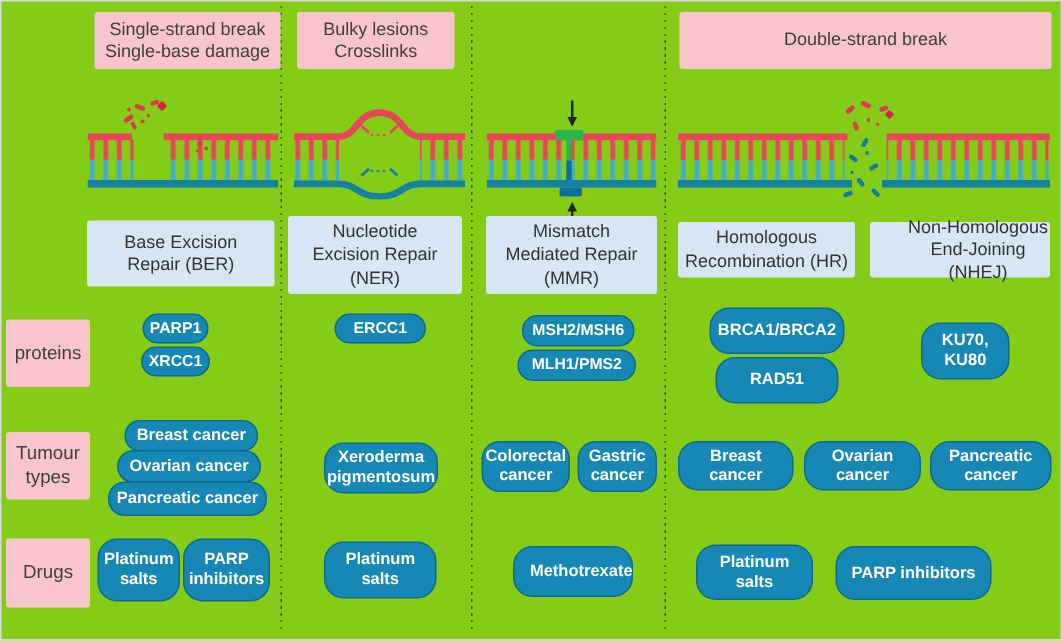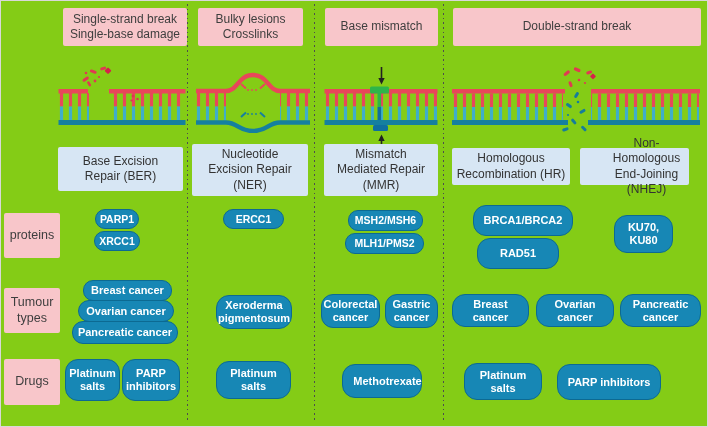"Base mismatch" div.abs { html: <div>Base mismatch</div> -> none }
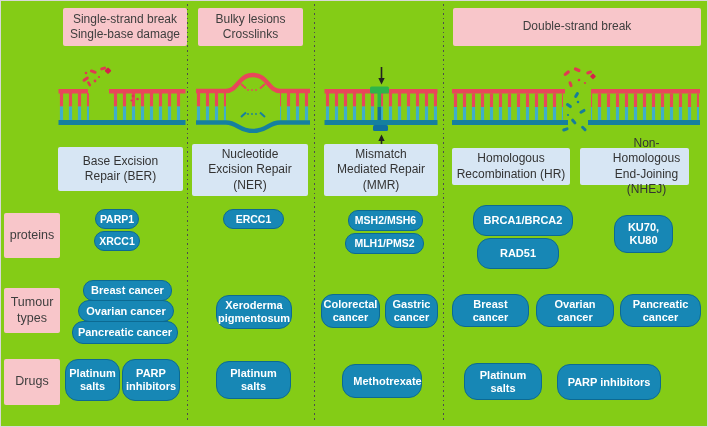"Non-Homologous" div.abs { width: 109px -> 120px }
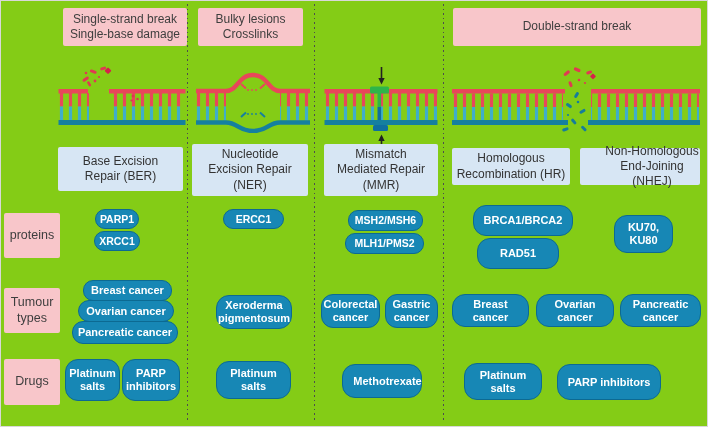"BRCA1/BRCA2" div.abs { width: 100px -> 90px }
